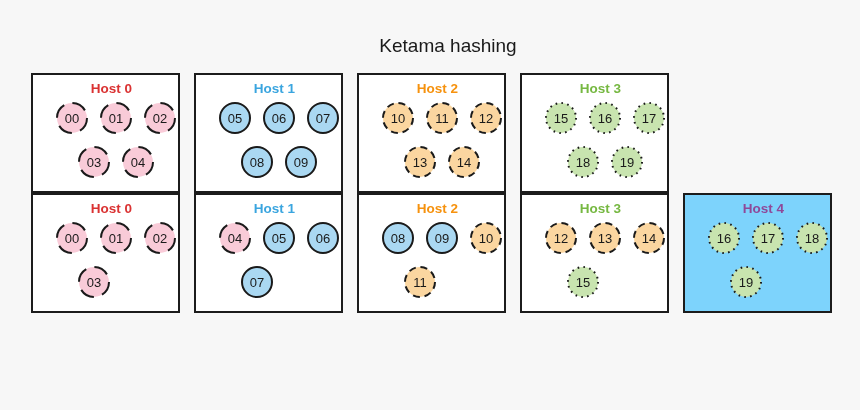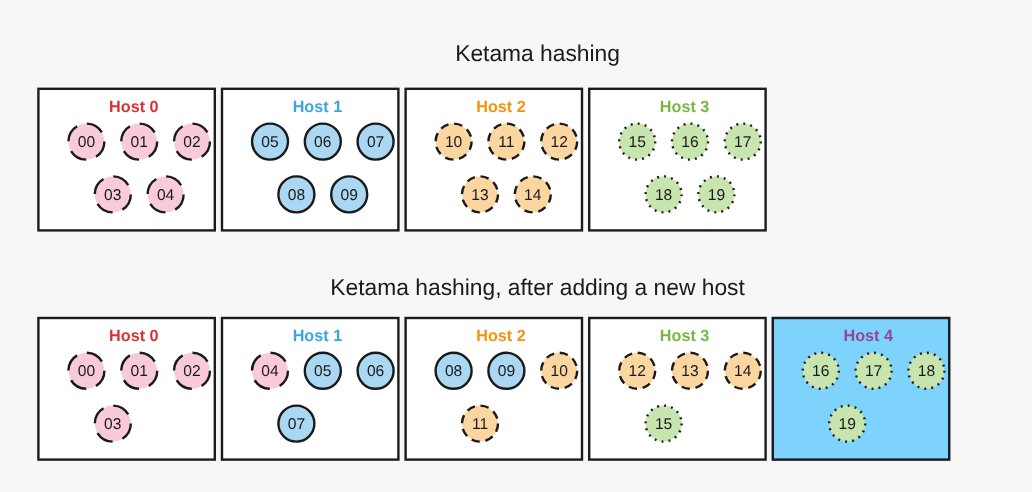"Host 0" .host-row { gap: 4px -> 14px }
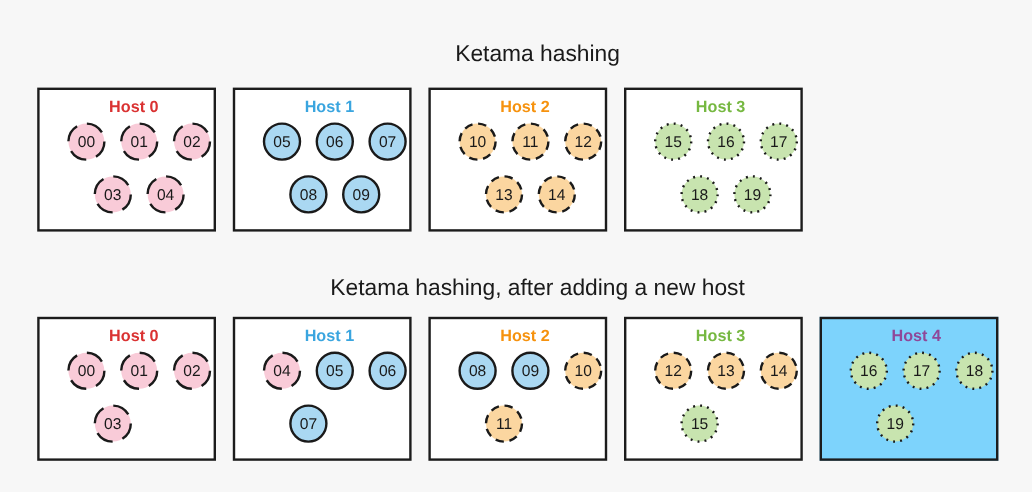"Ketama hashing, after adding a" h2.diagram-title { html: <h2>Ketama hashing, after adding a new host</h2> -> none }
